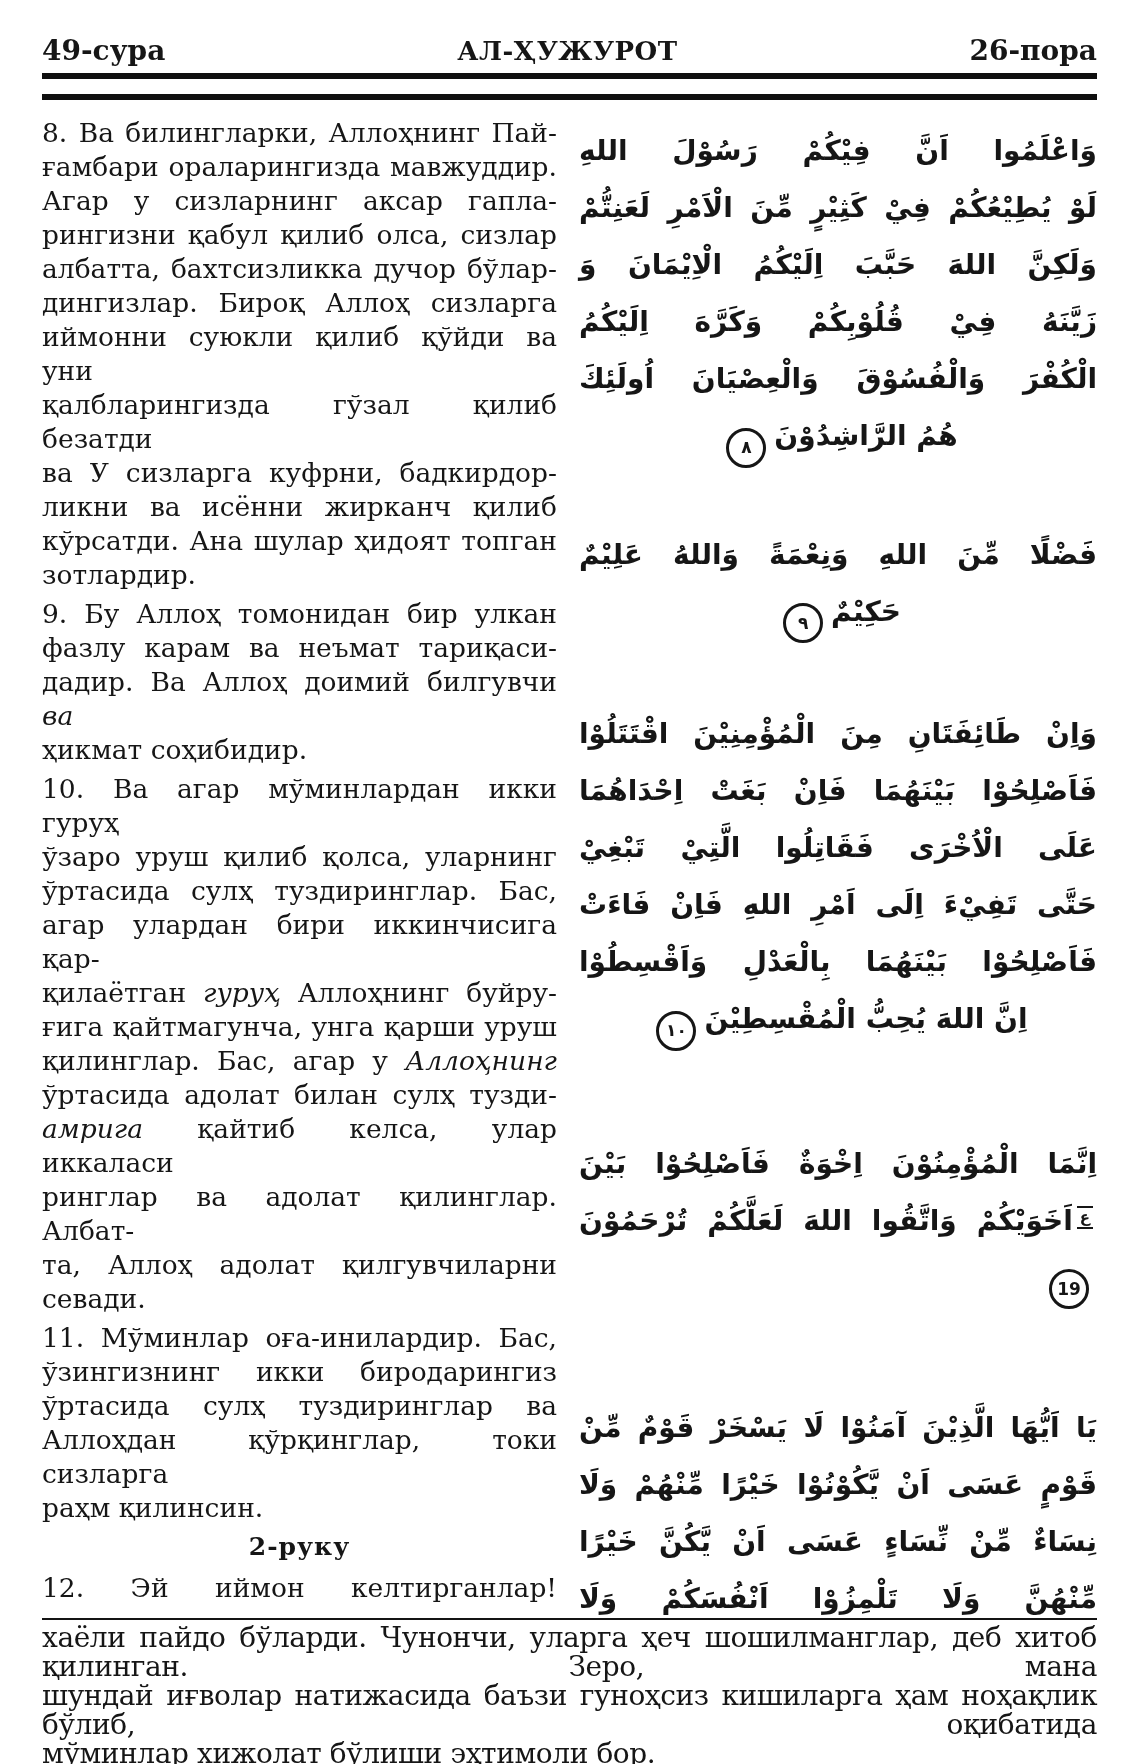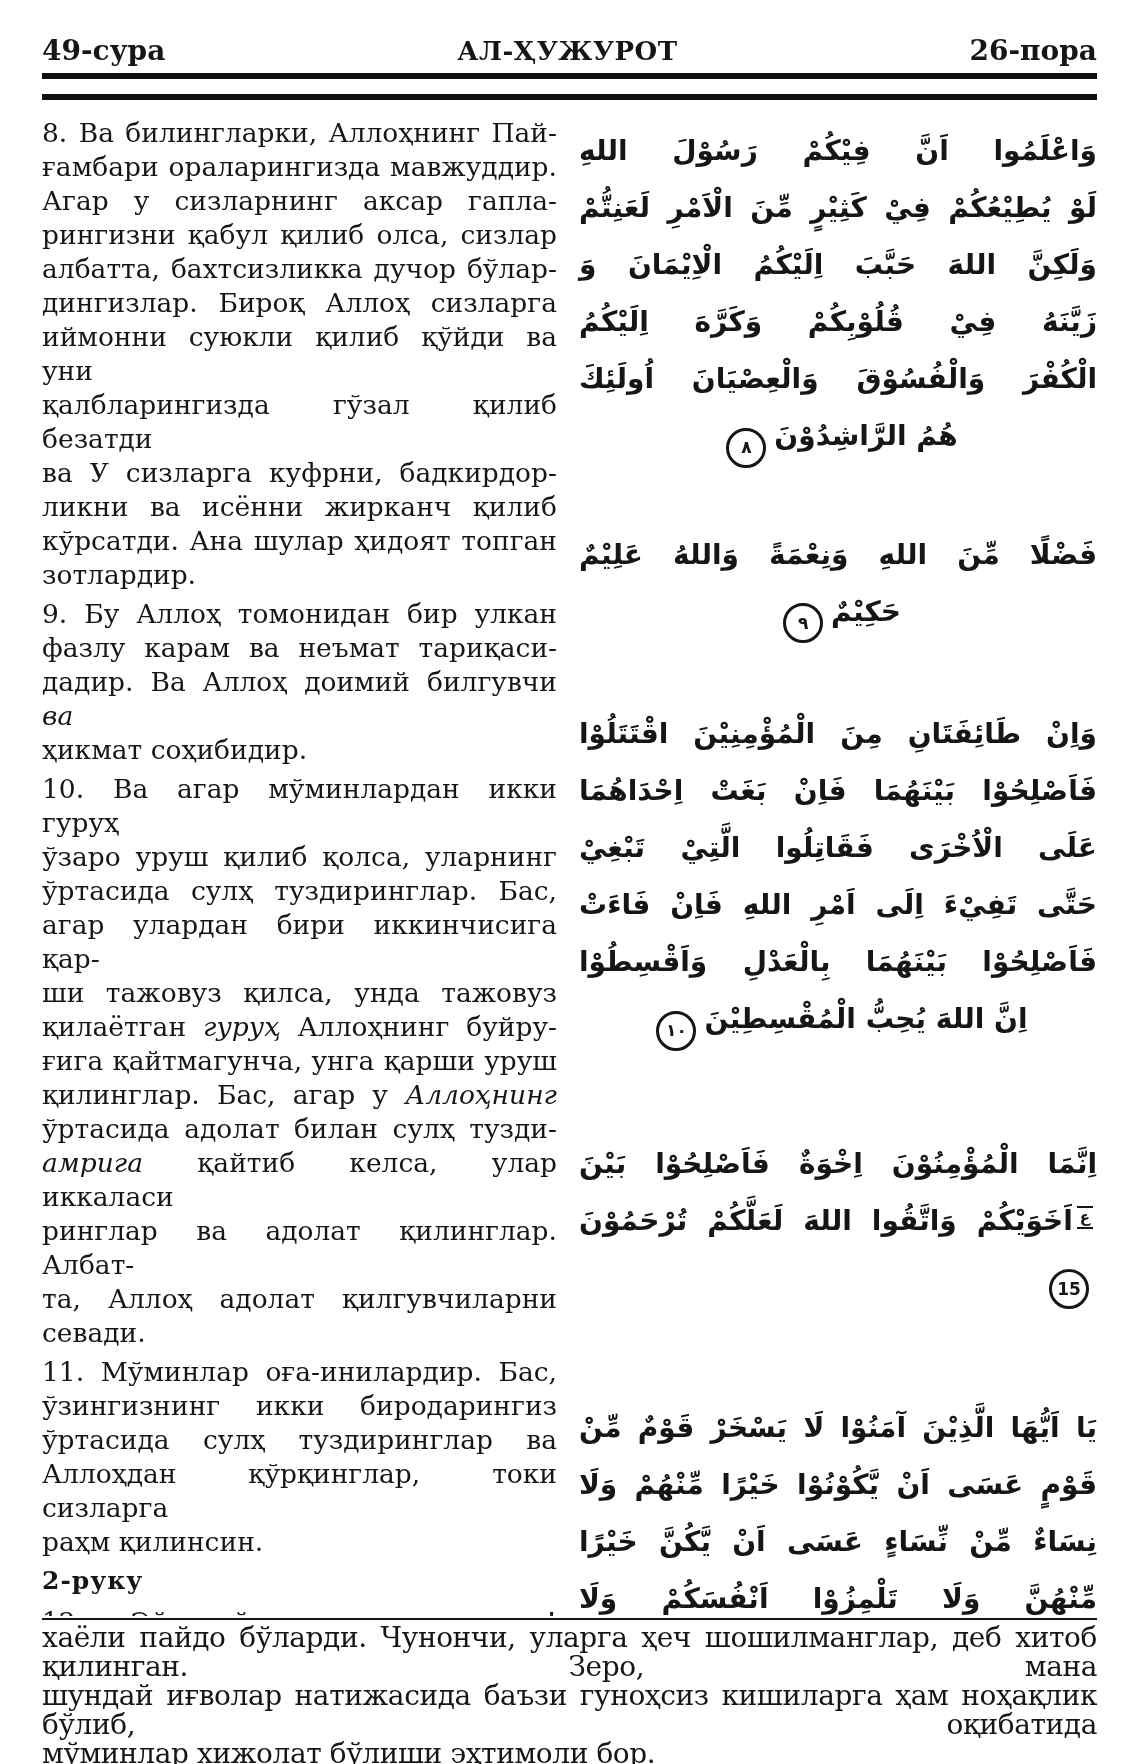"ши тажовуз қилса, унда тажовуз" div.uz-line { html: <div><span>ши тажовуз қилса, унда тажовуз</span></div> -> none }
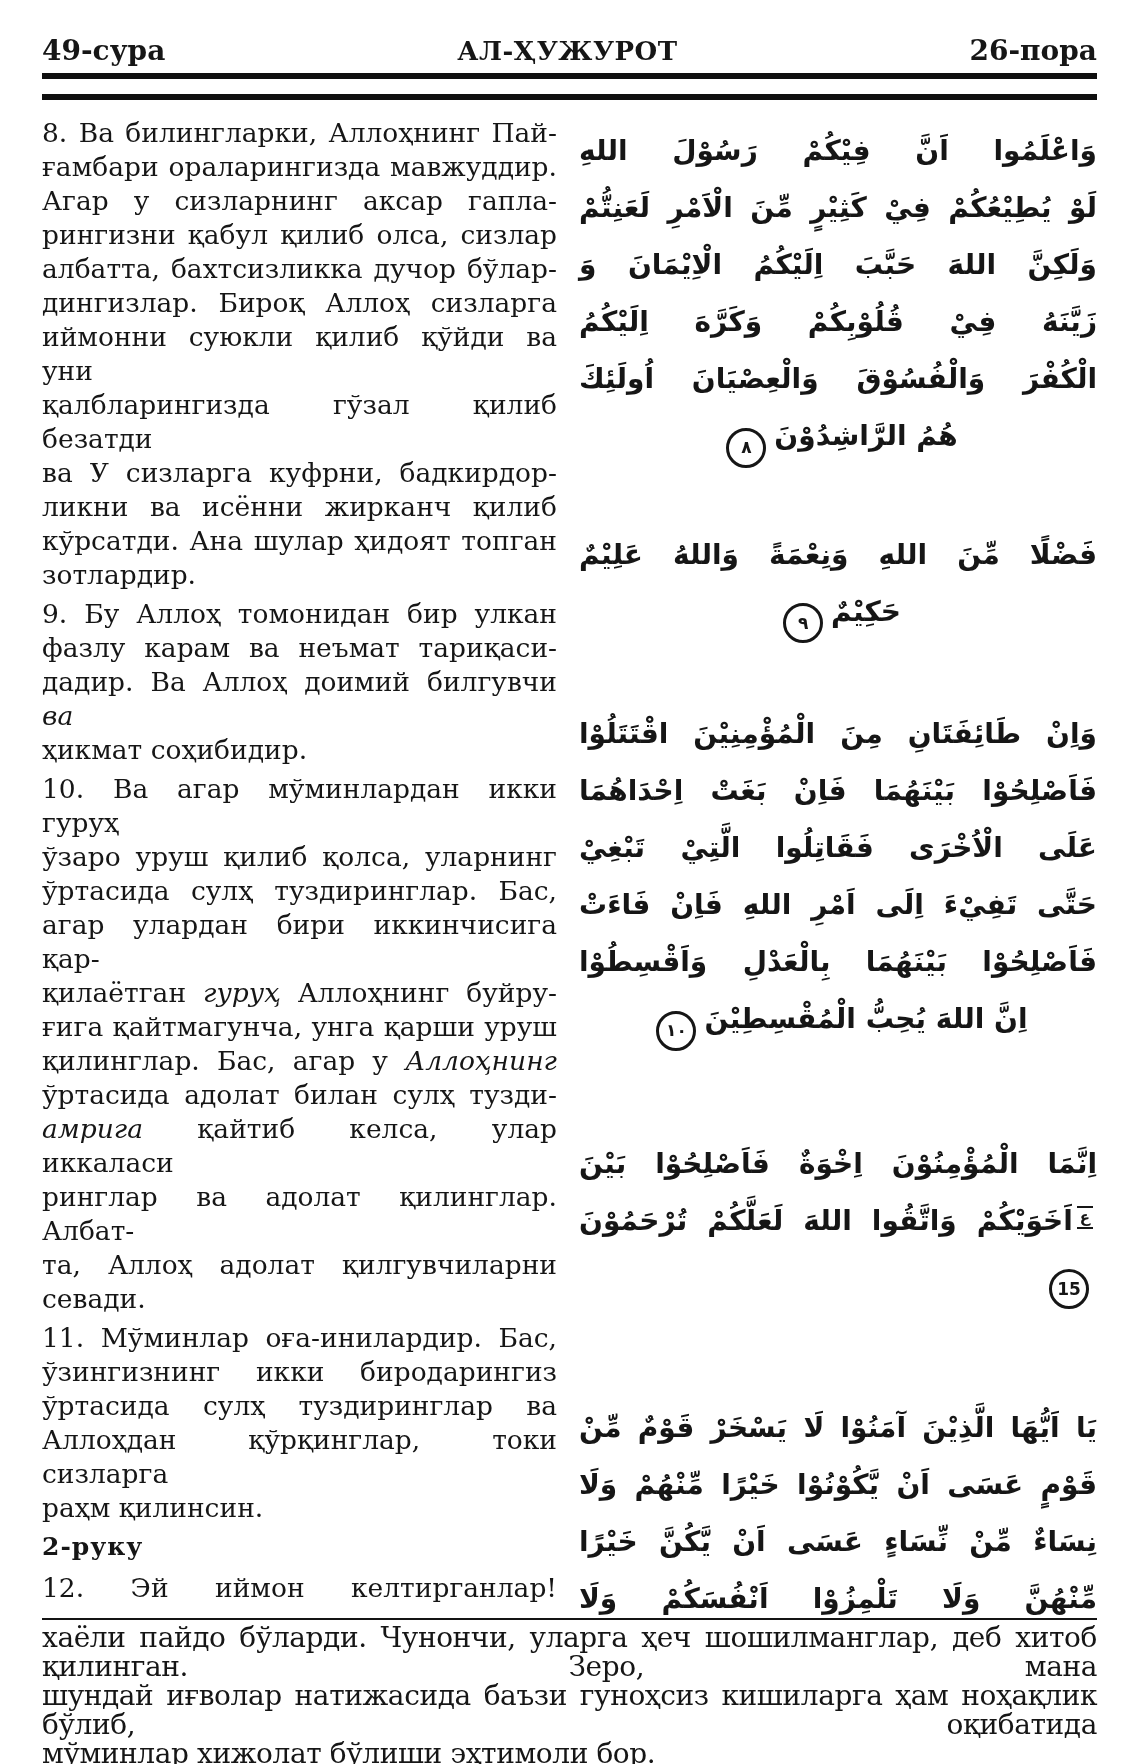"15" span.verse-circle { text: 15 -> 19 }
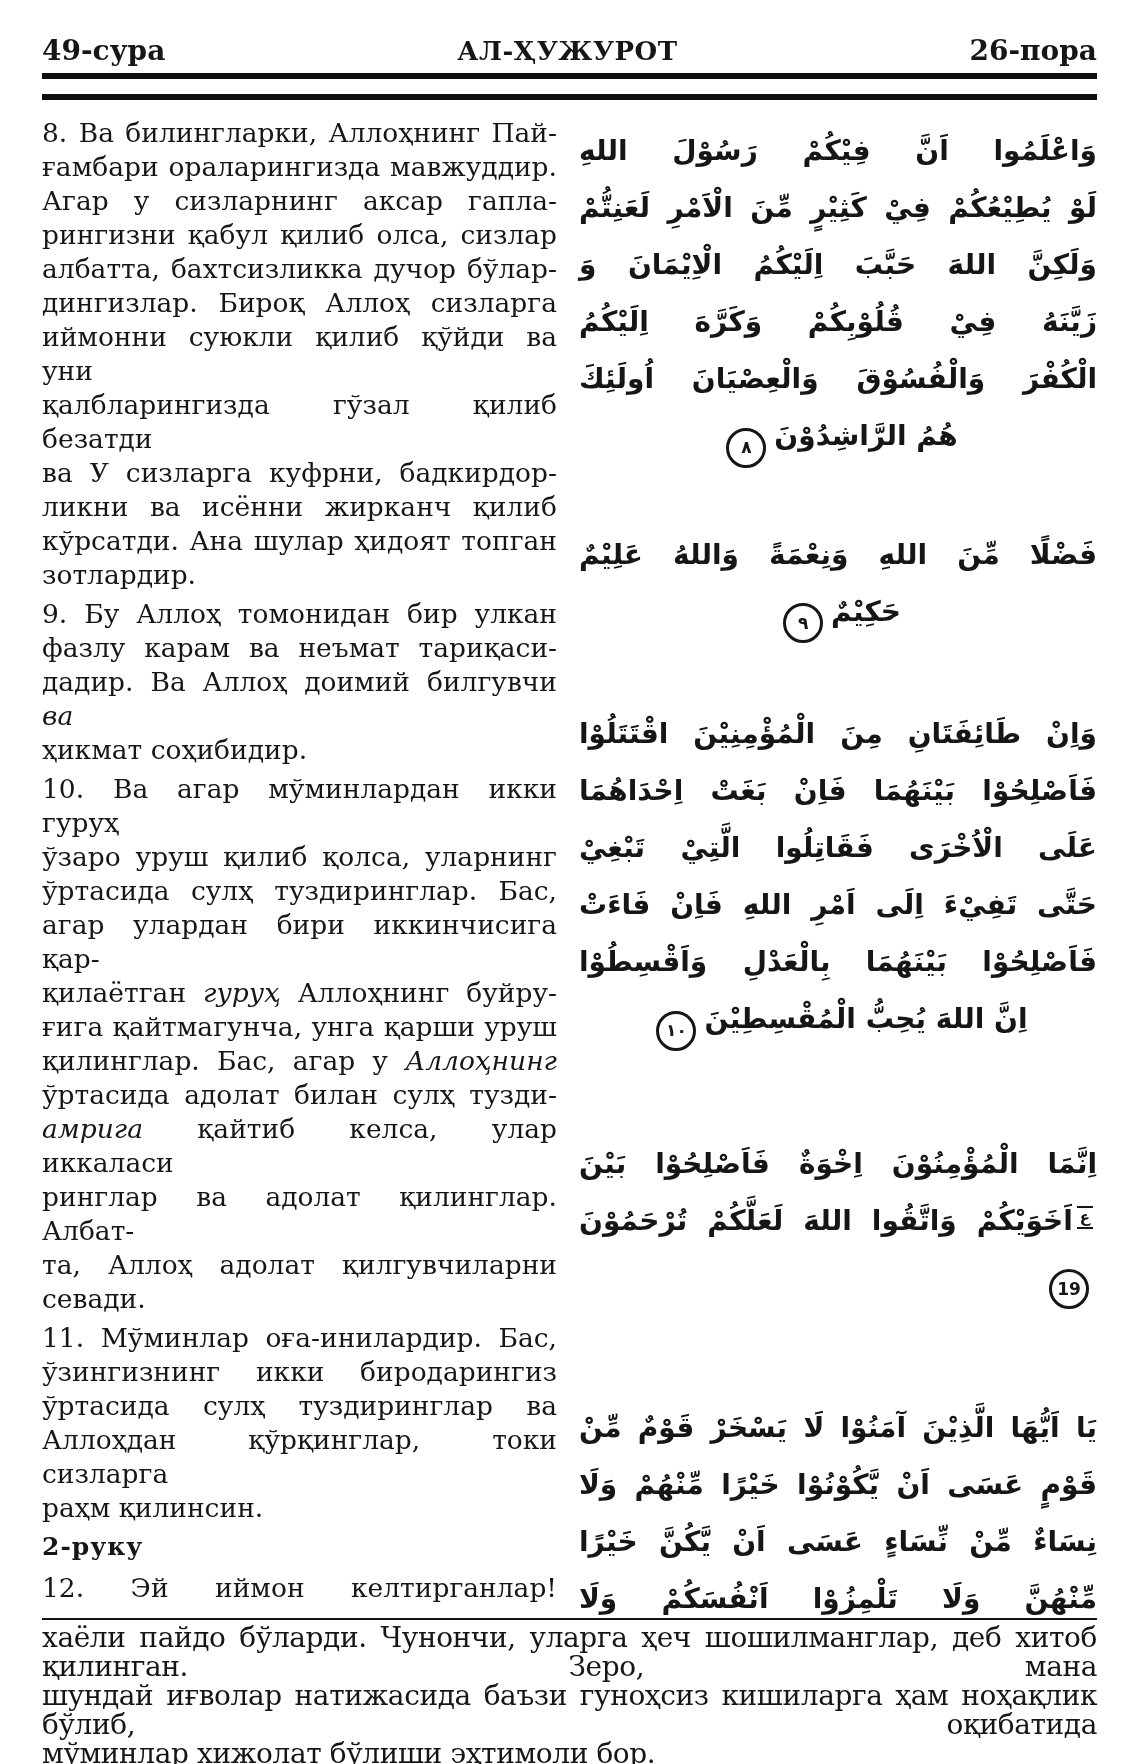"2-руку" .ruku-heading { text-align: left -> center }
